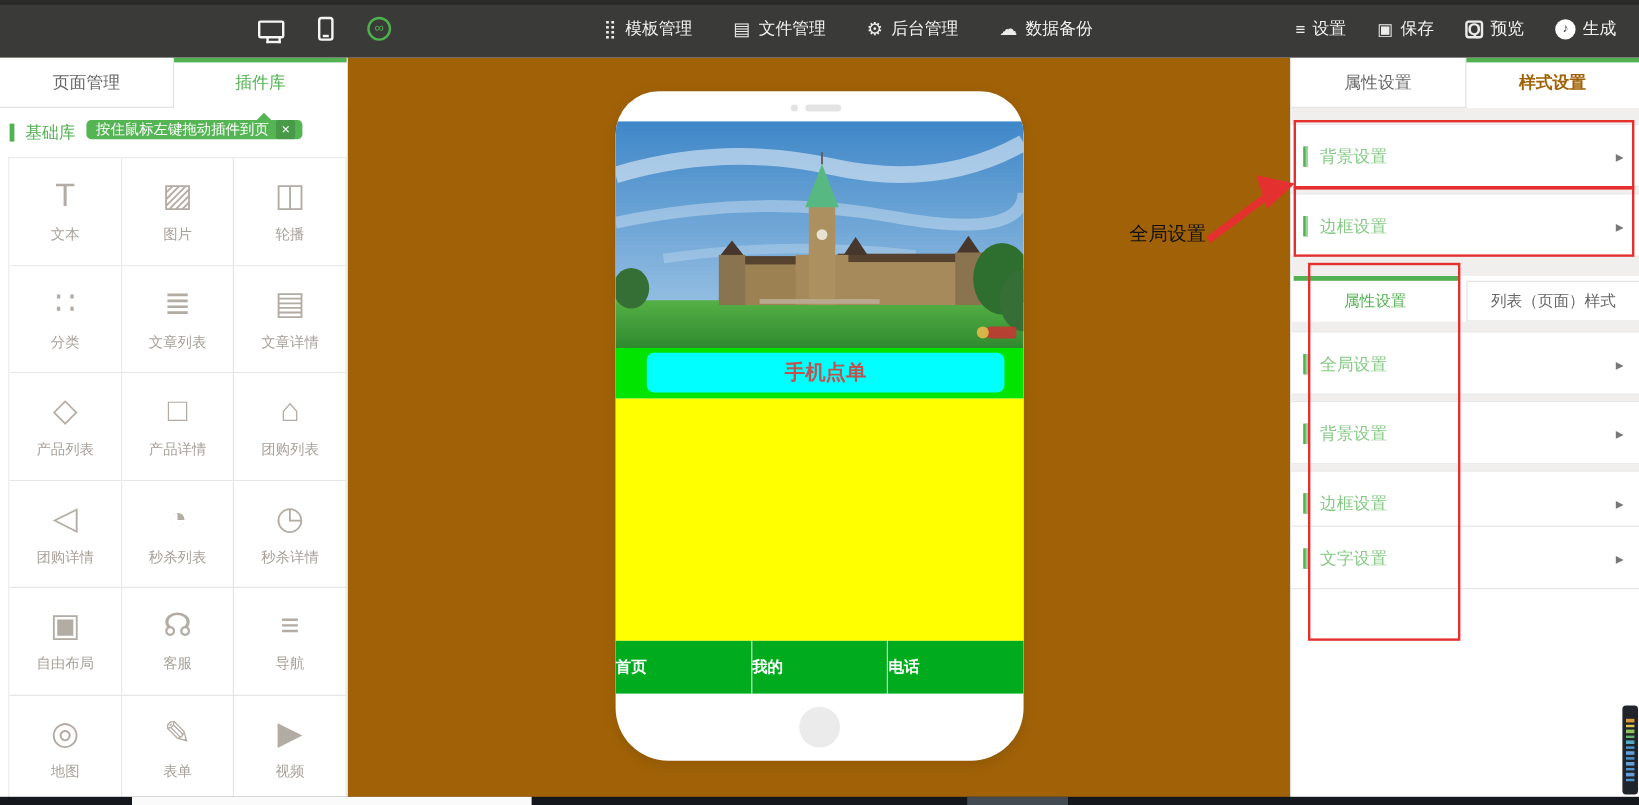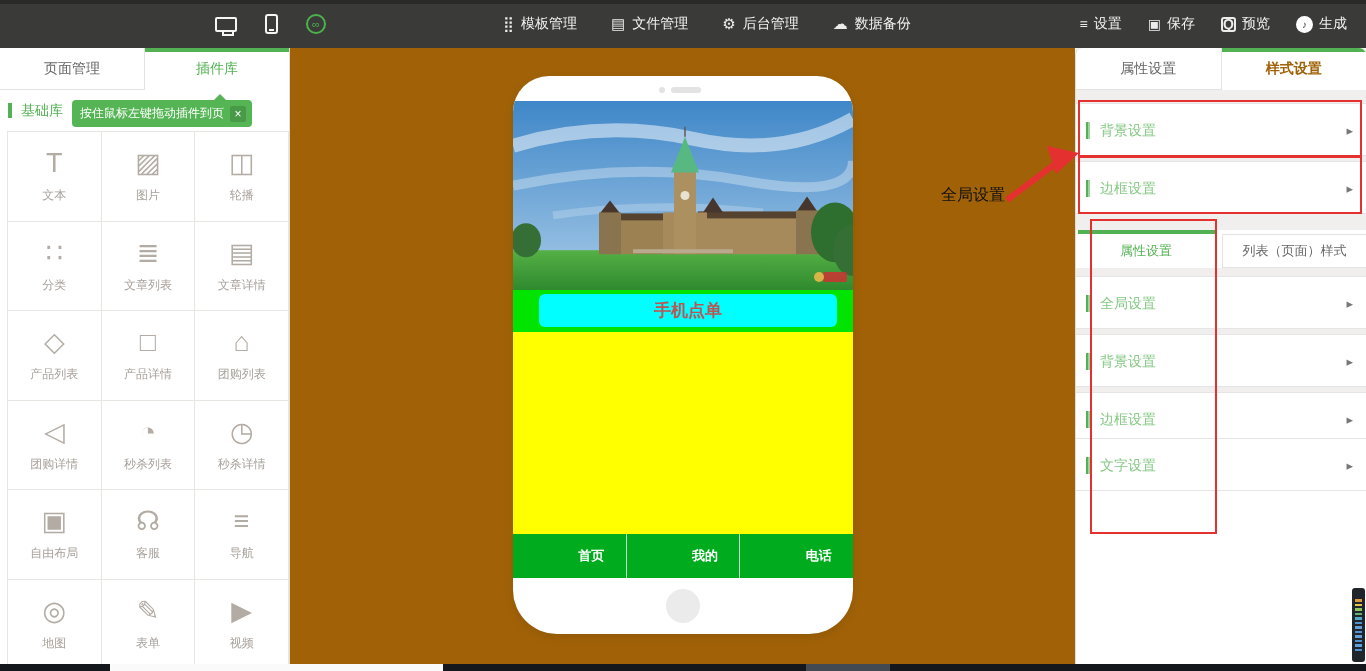"属性设置" .right-panel { border-radius: 7px -> none }
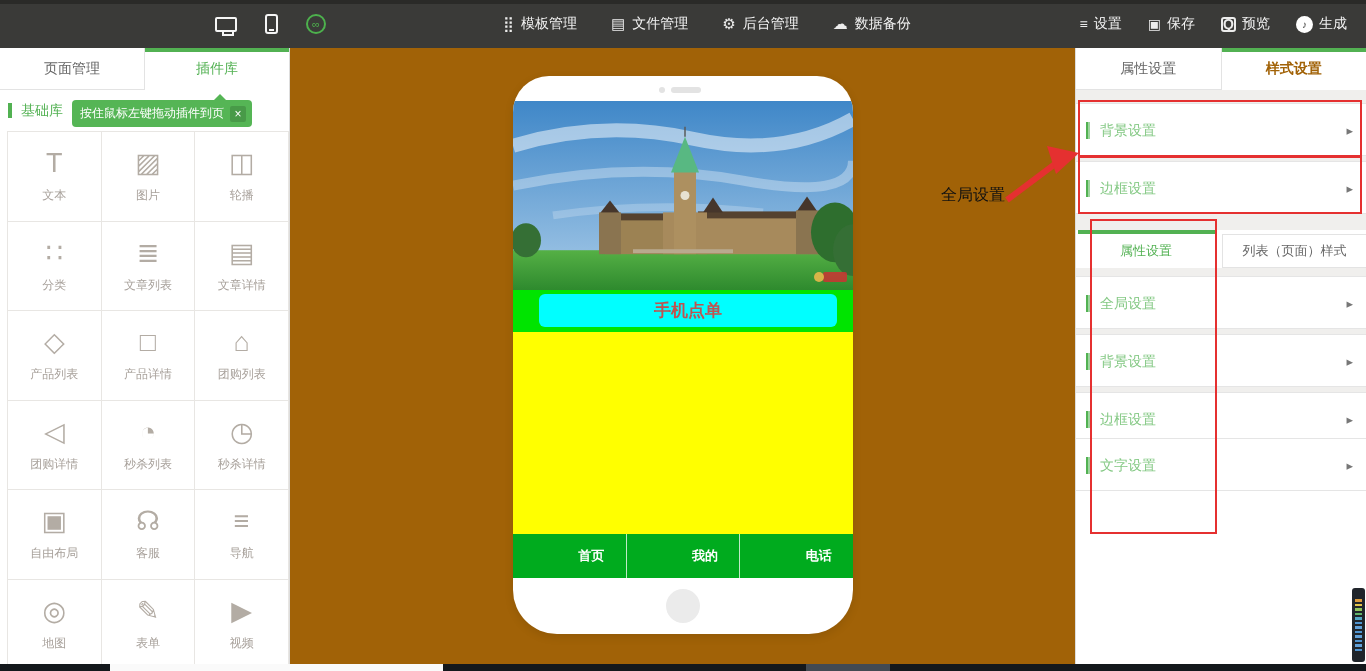"按住鼠标左键拖动插件到页" .drag-tooltip { height: 27px -> 16px }
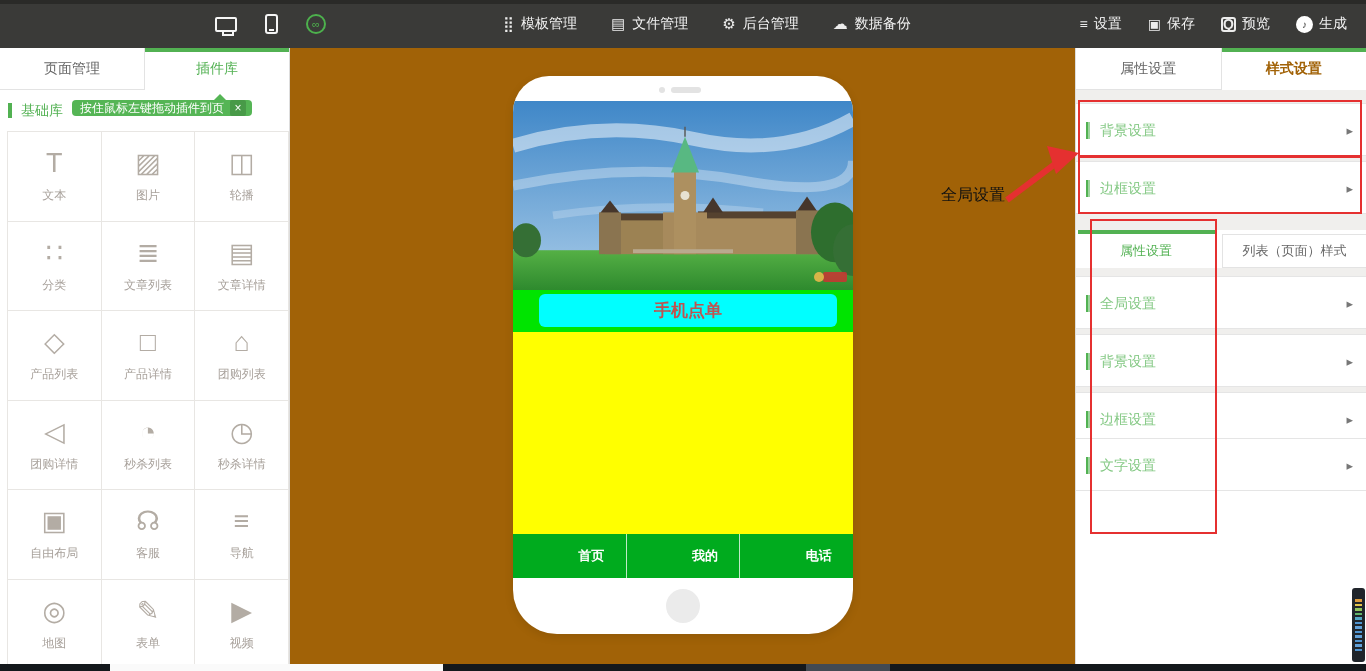"首页" .phone-nav-item { justify-content: center -> none; padding-left: 44px -> none }
